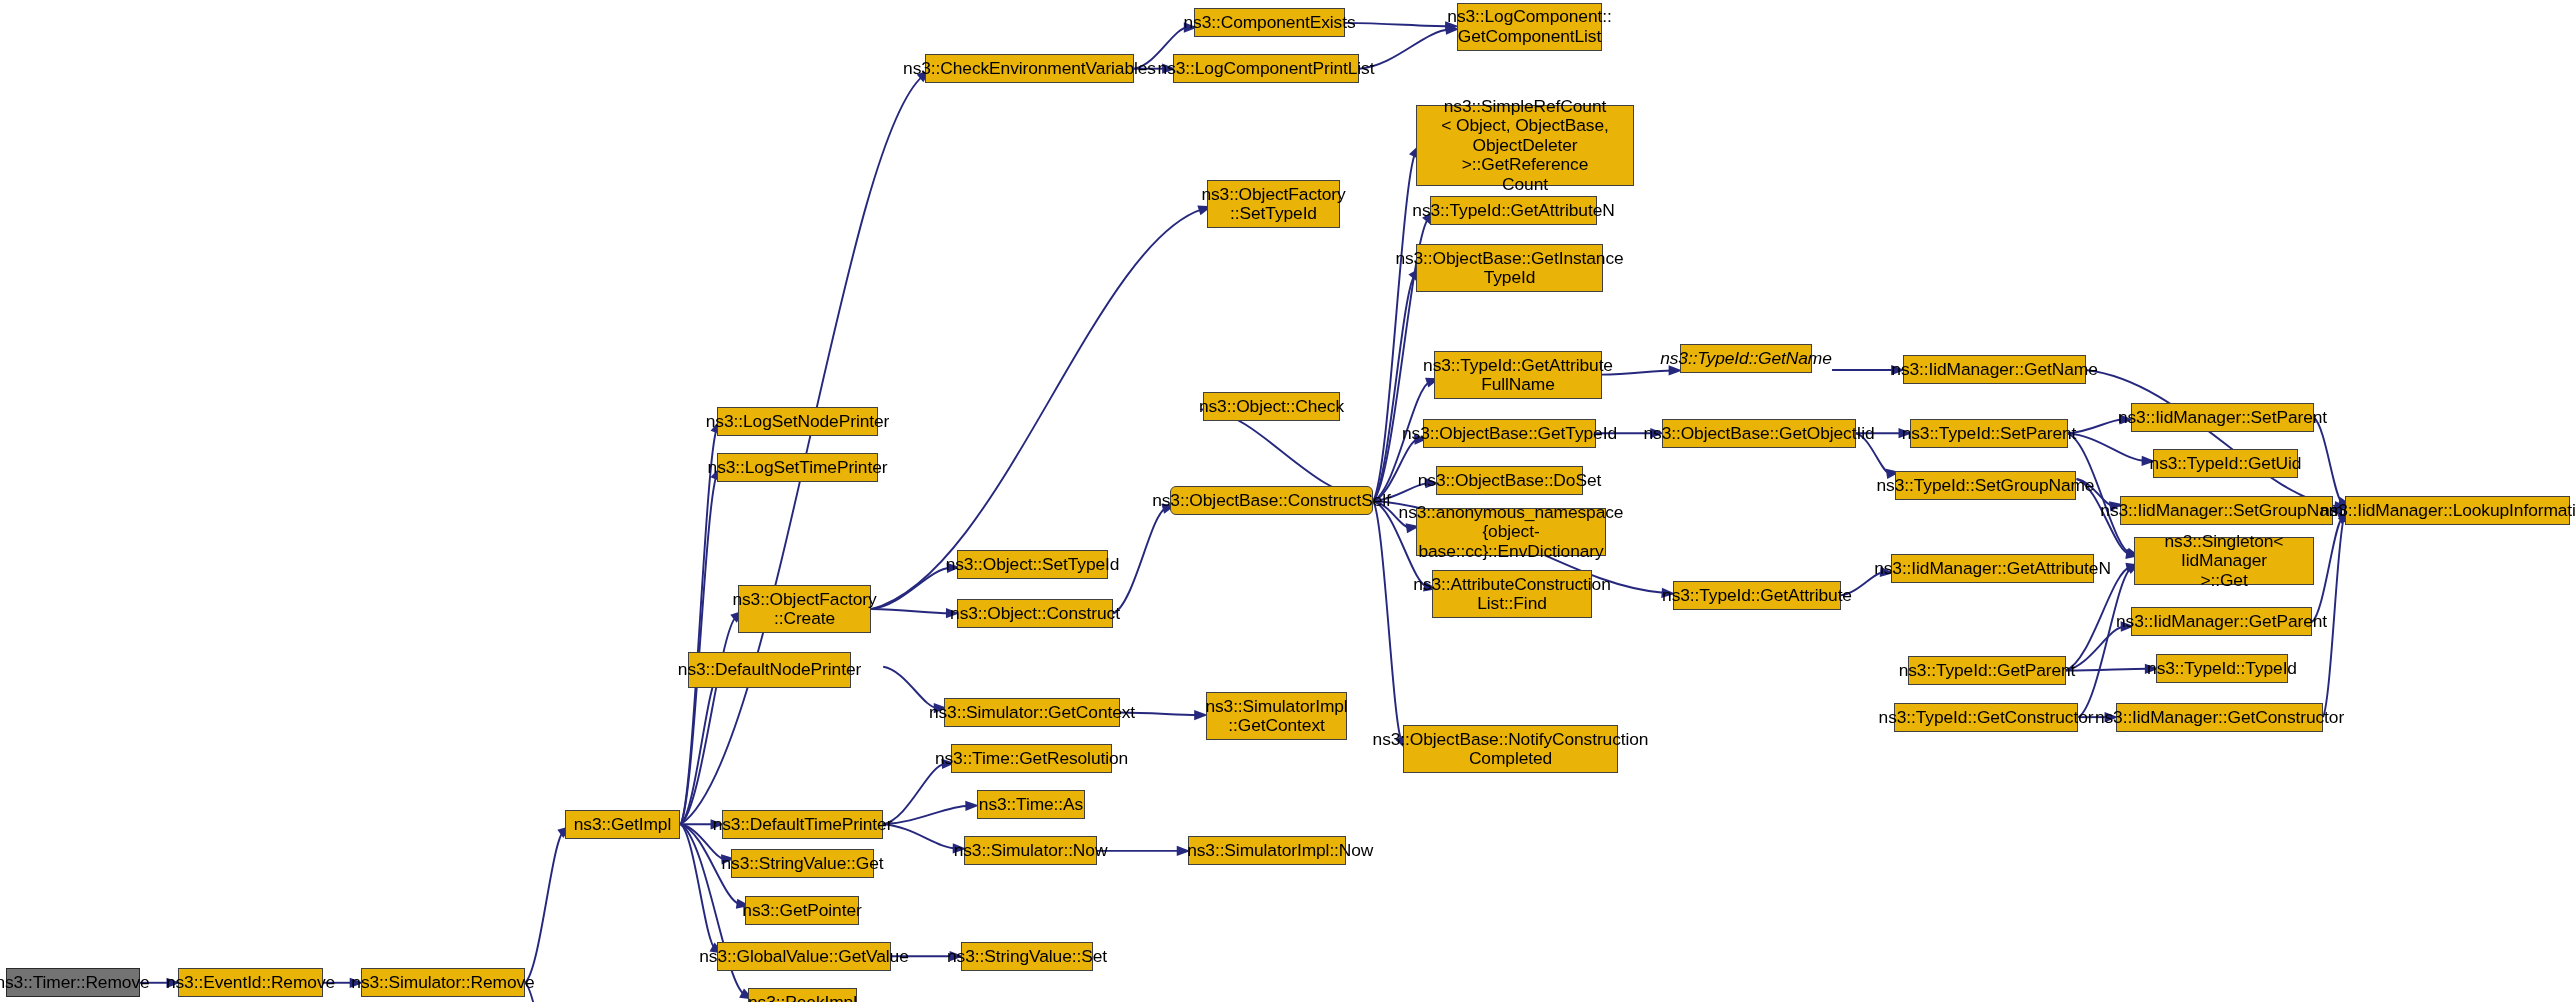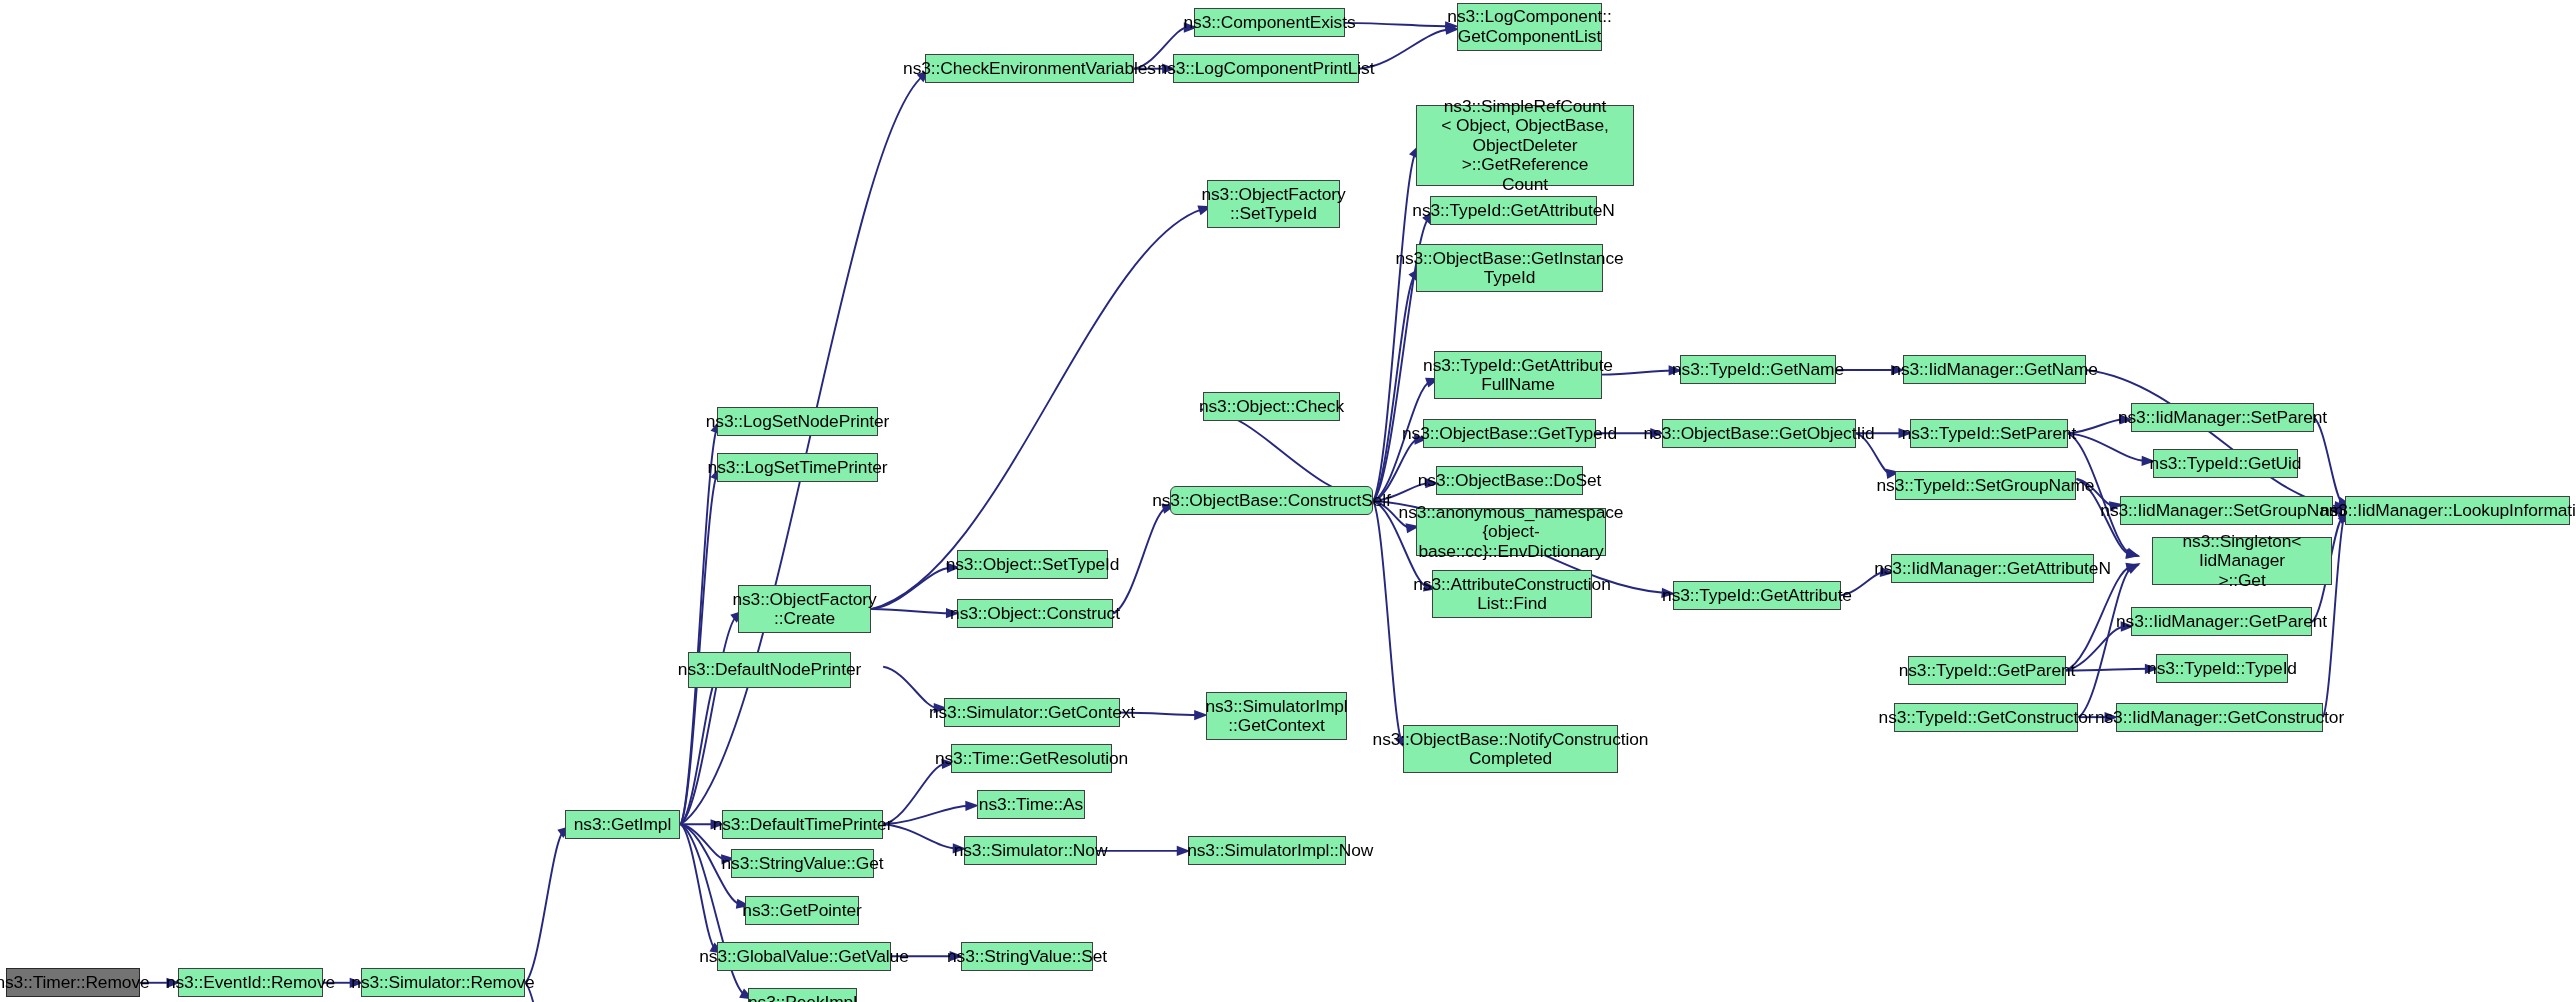"ns3::ComponentExists" .node { background: #86efac -> #eab308 }
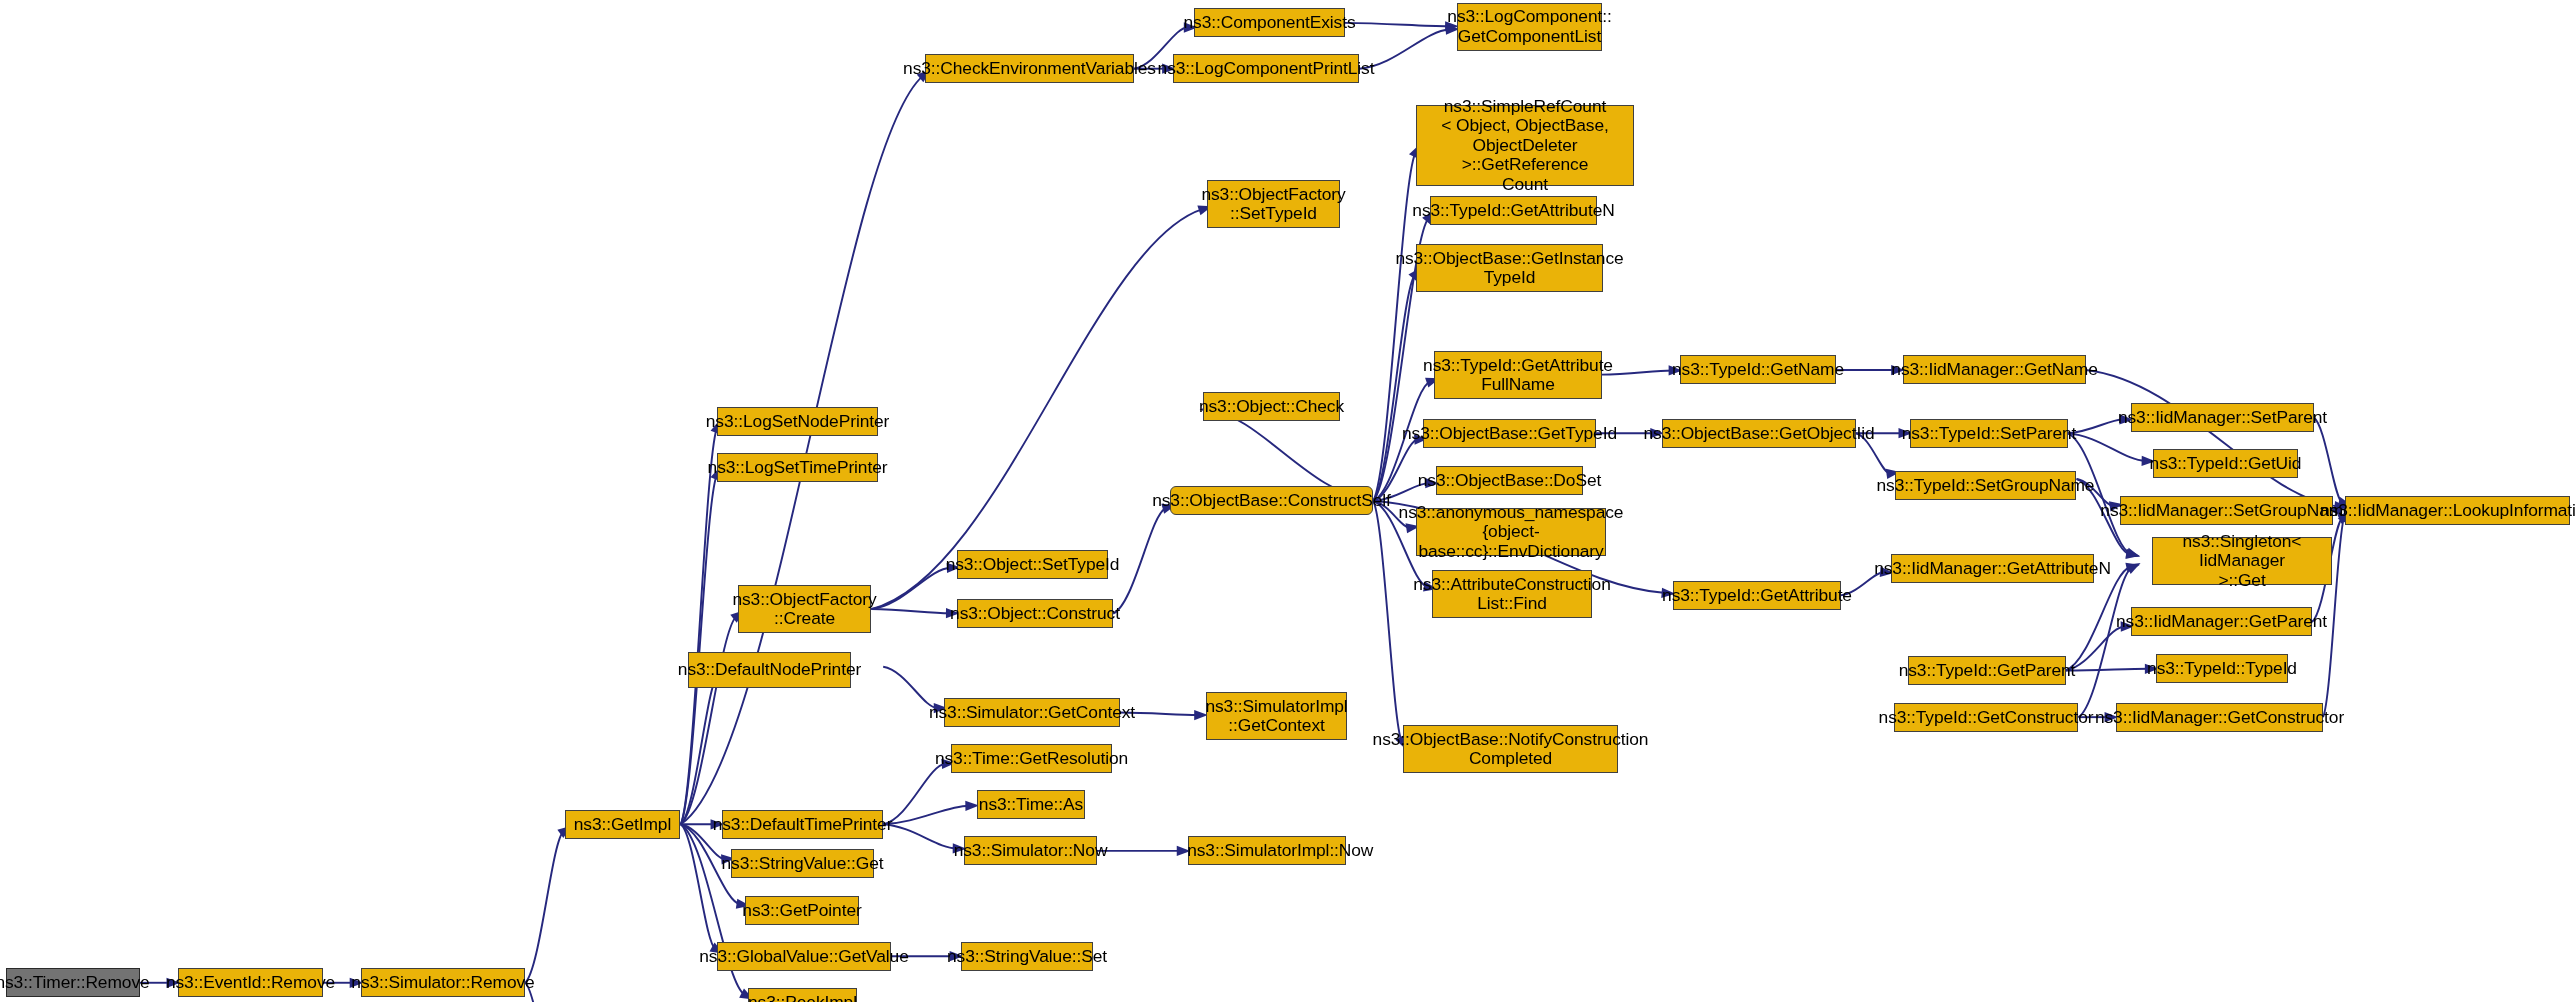"ns3::TypeId::GetName" div.node { font-style: none -> italic; top: 355px -> 344px; width: 156px -> 132px }
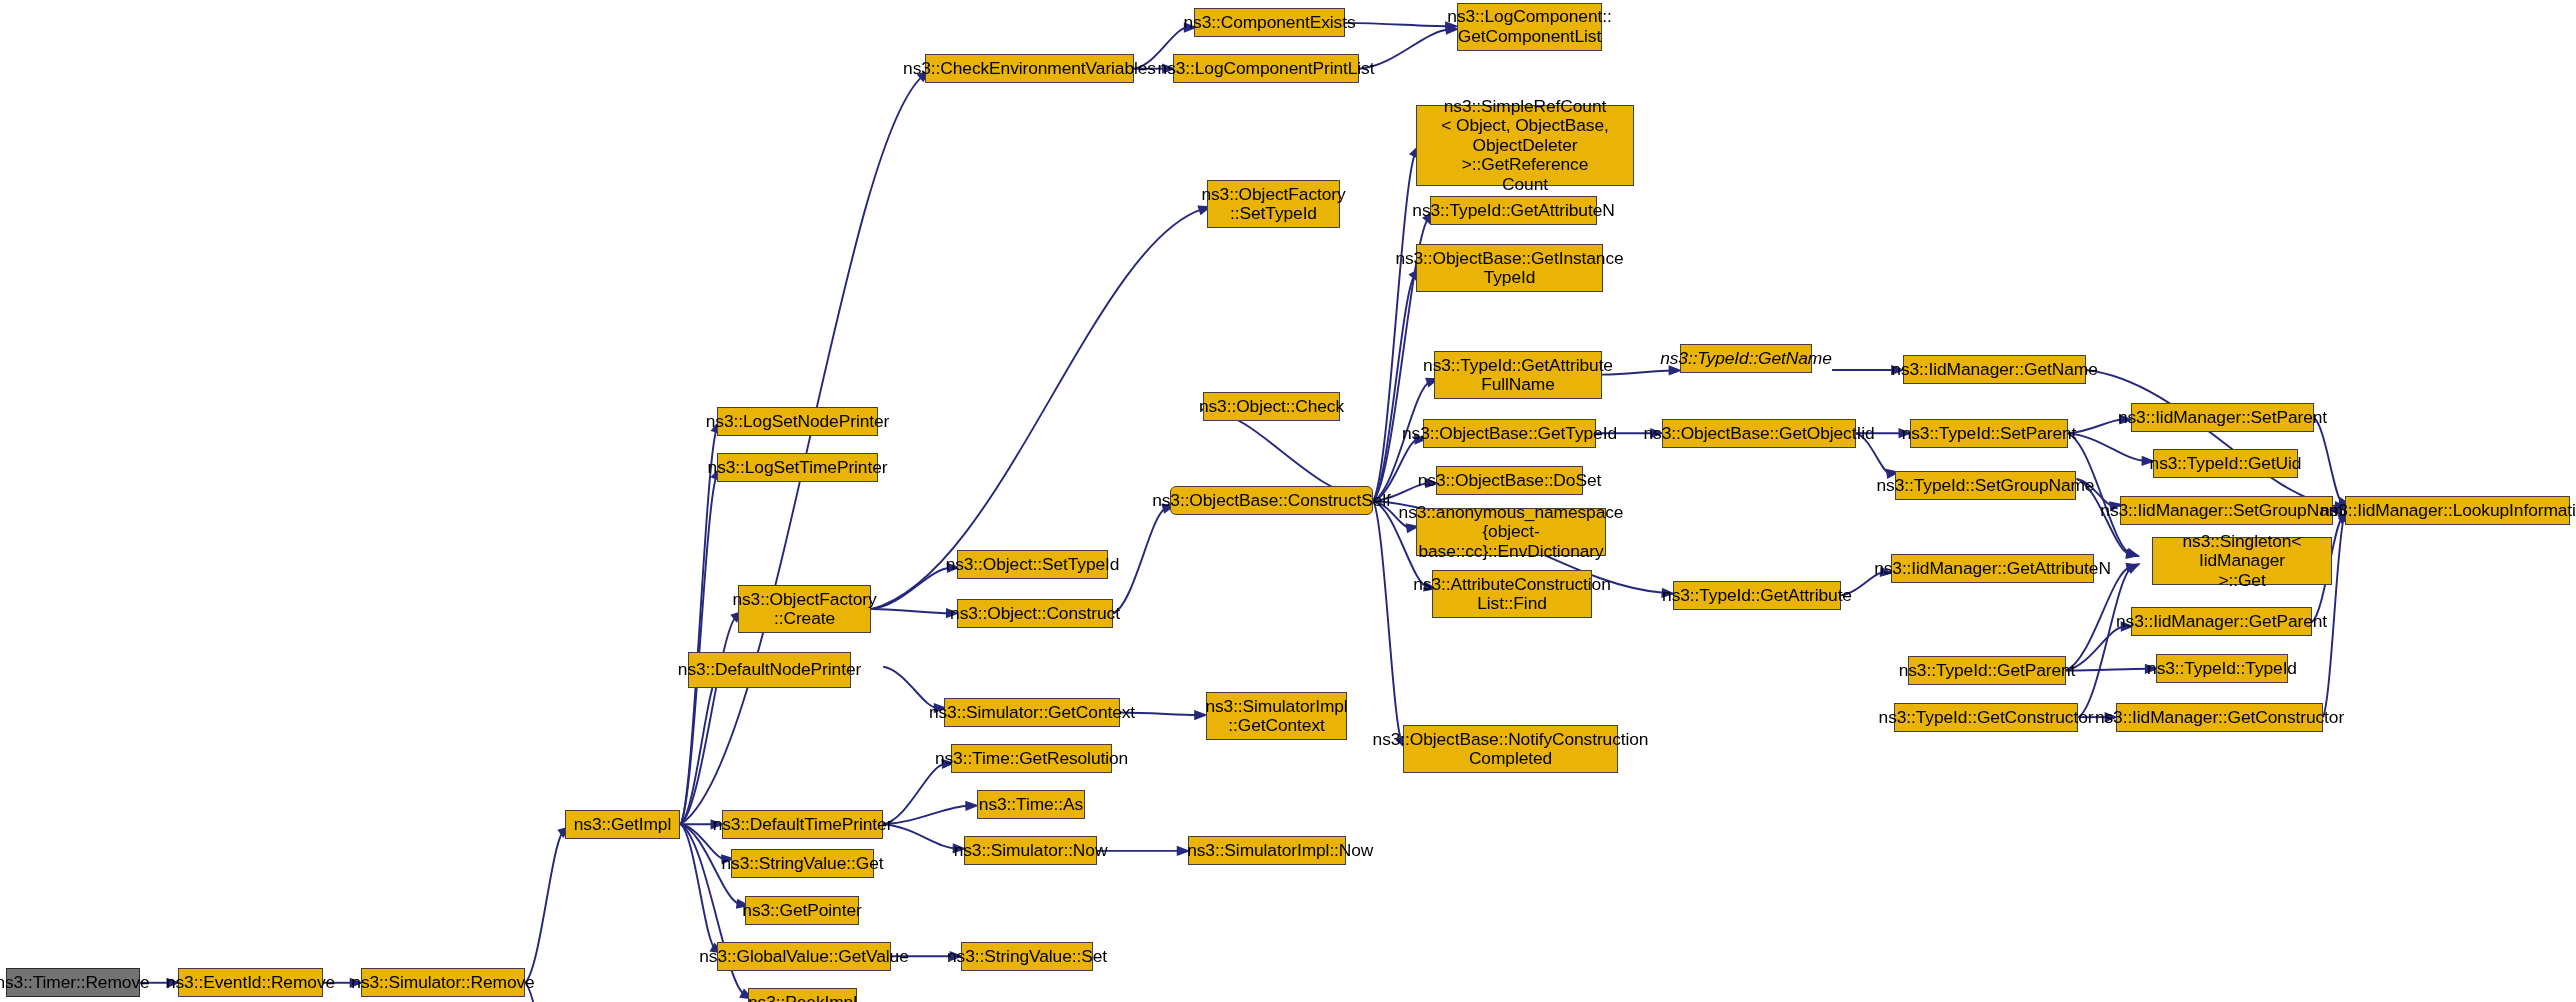"ns3::Singleton< IidManager" div.node { margin-left: 18px -> none }
